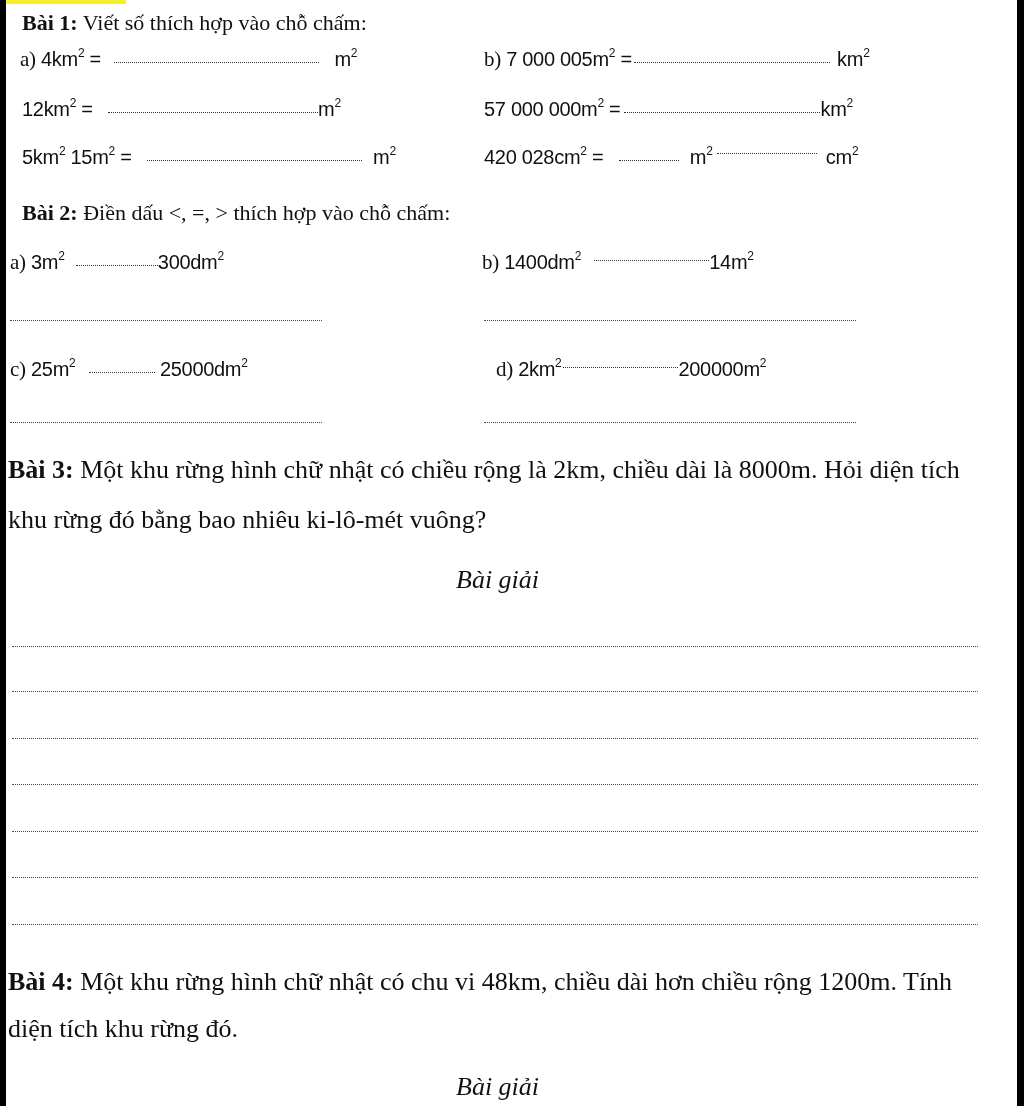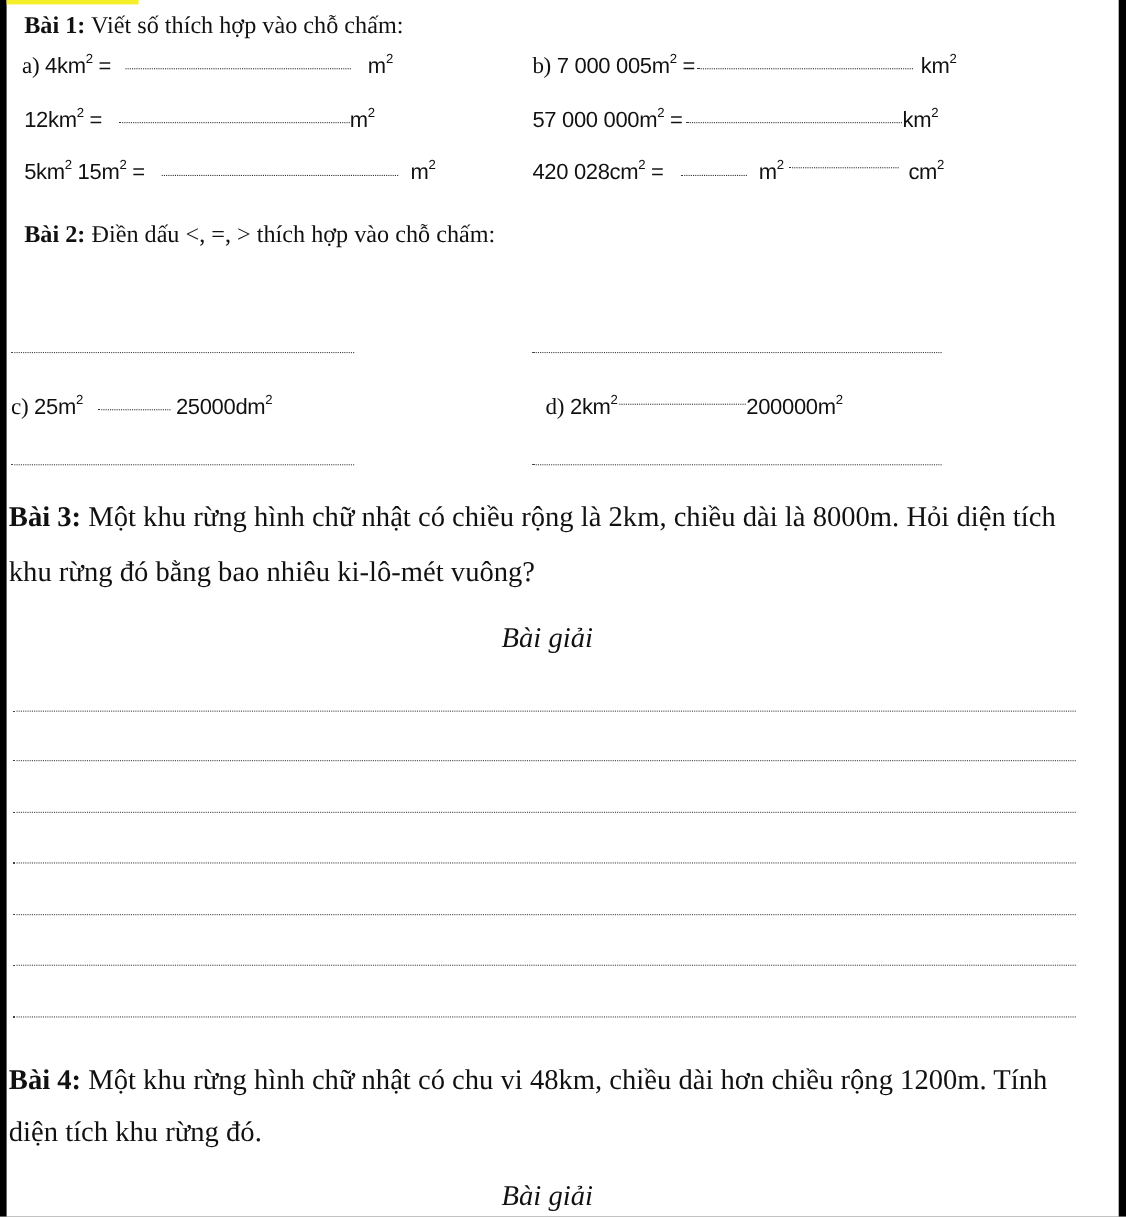"a) 3m2 300dm2" div.abs { html: none -> <div> <span>a)</span> <span>3m</span><sup>2</sup> <span></span><span>300dm</span><sup>2</sup> </div> }
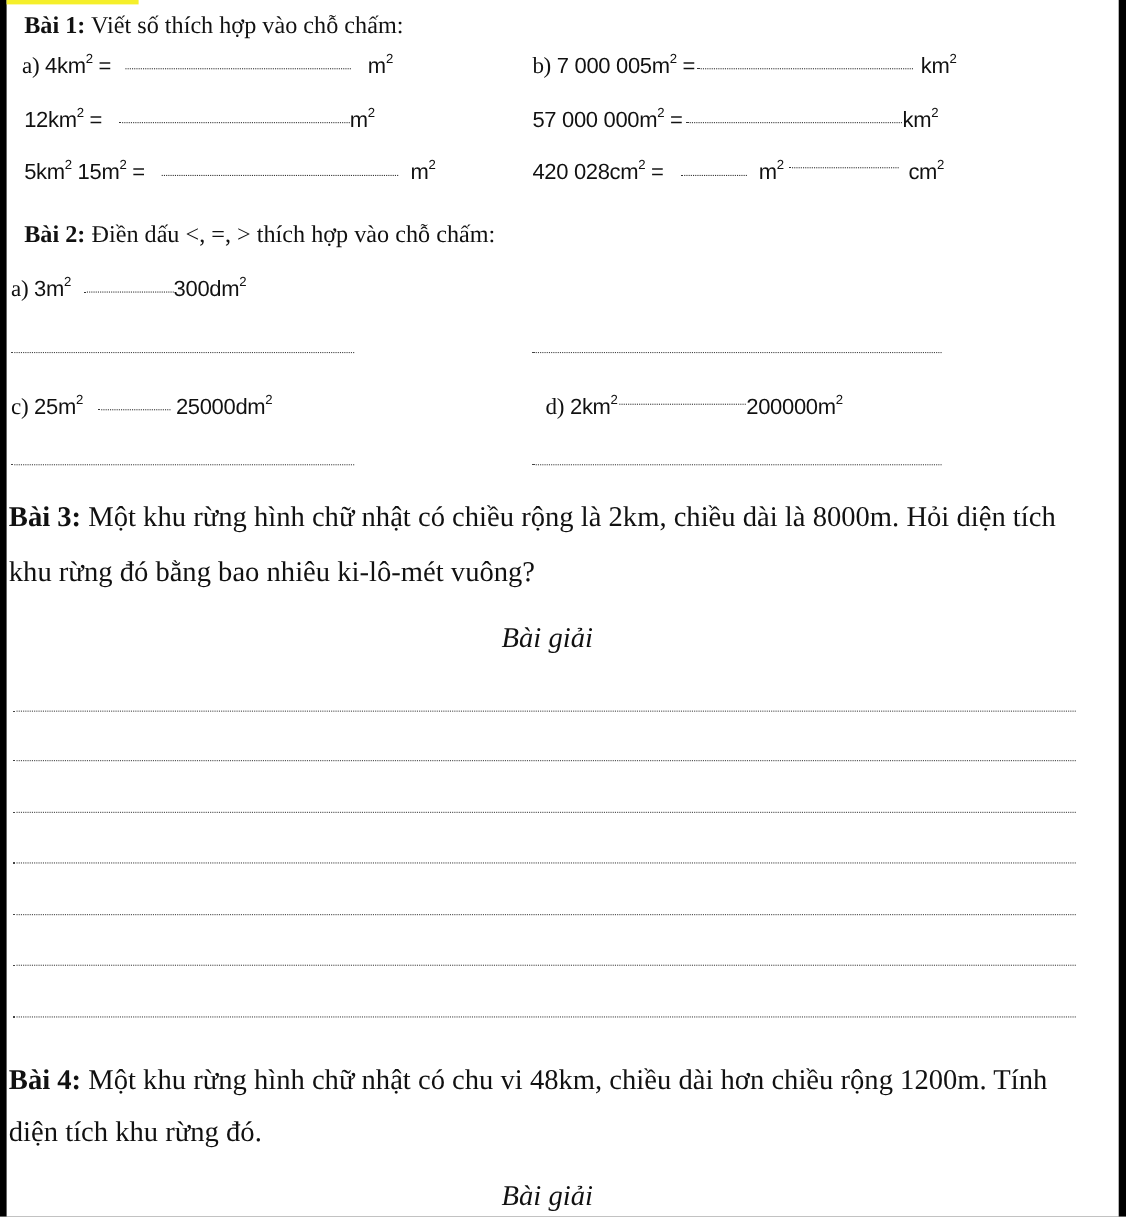"b) 1400dm2 14m2" div.abs { html: none -> <div> <span>b)</span> <span>1400dm</span><sup>2</sup> <span></span><span>14m</span><sup>2</sup> </div> }
